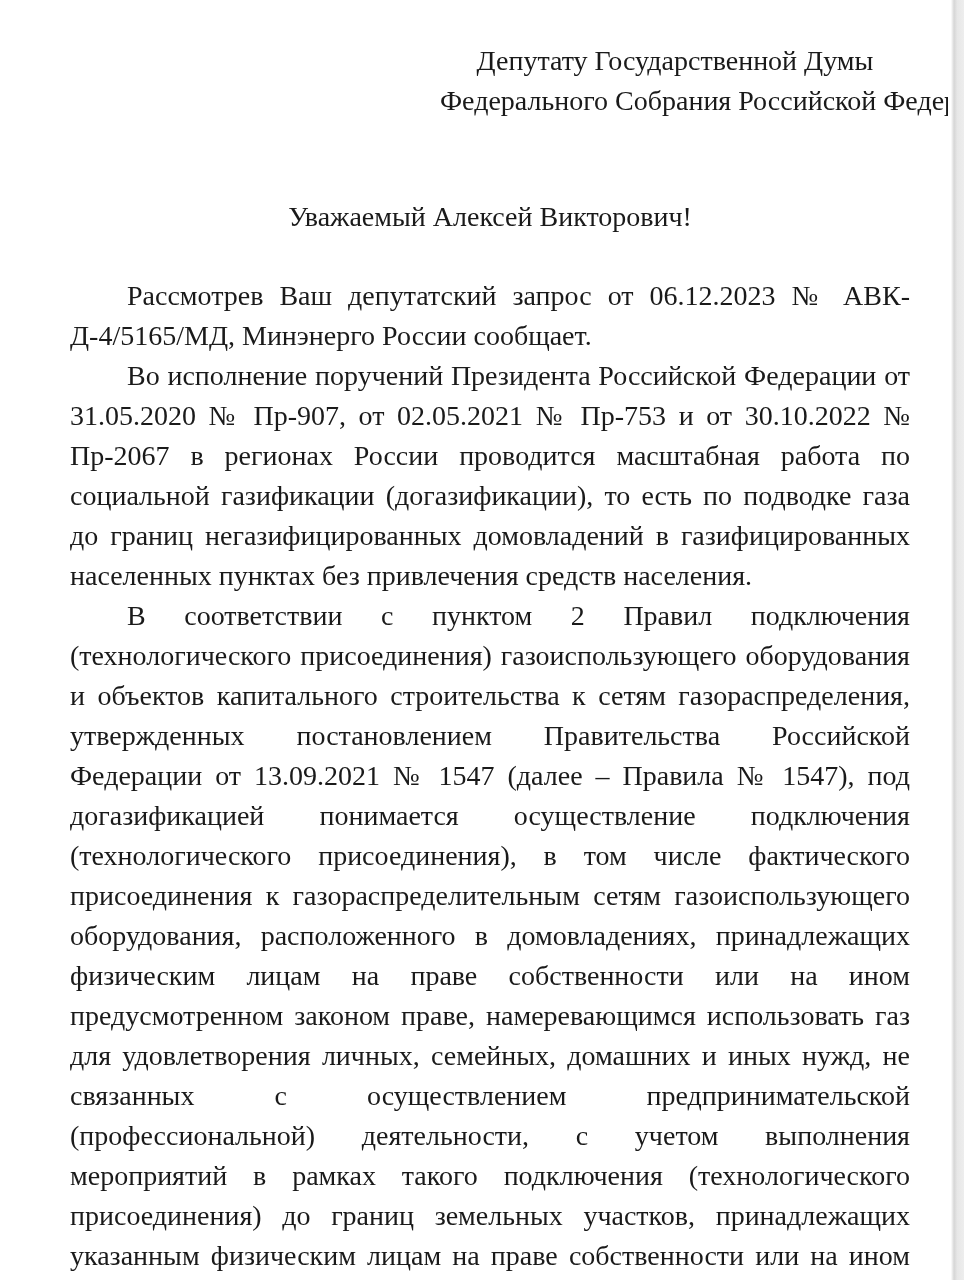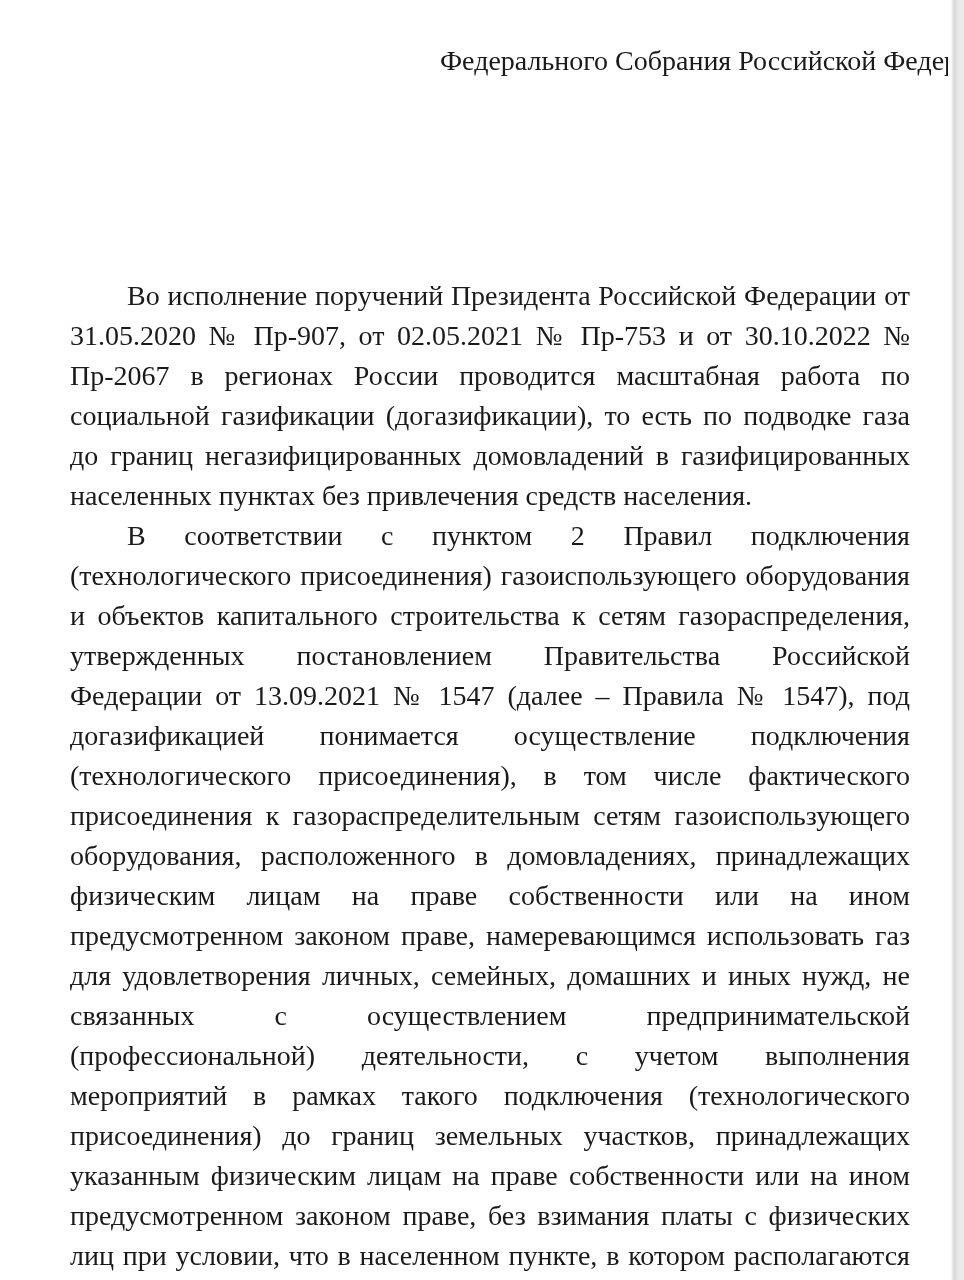"Депутату Государственной Думы" span.line { html: none -> <span>Депутату Государственной Думы</span> }
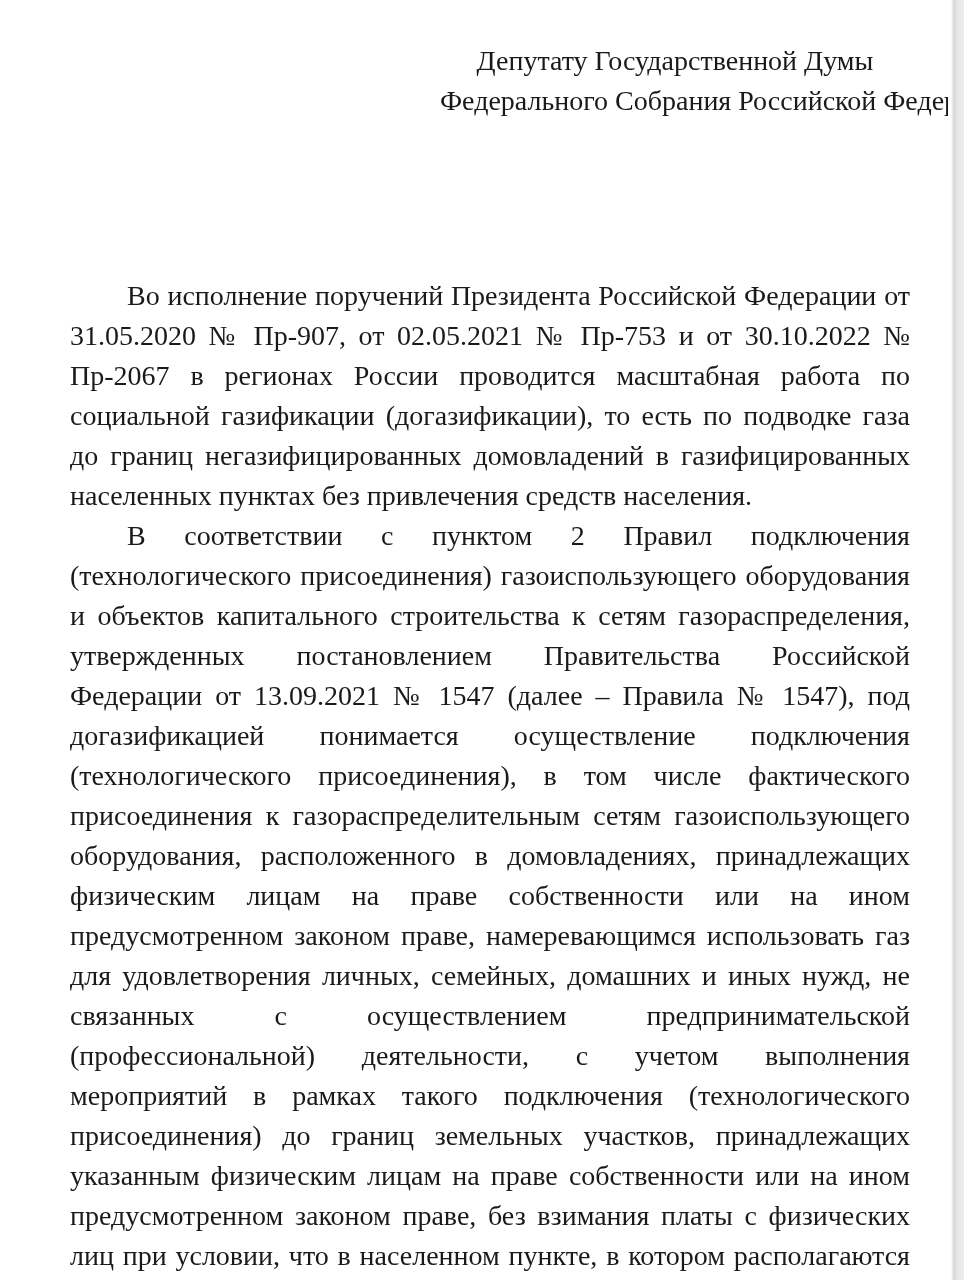"Уважаемый Алексей Викторович!" div.salutation { html: none -> <div>Уважаемый Алексей Викторович!</div> }
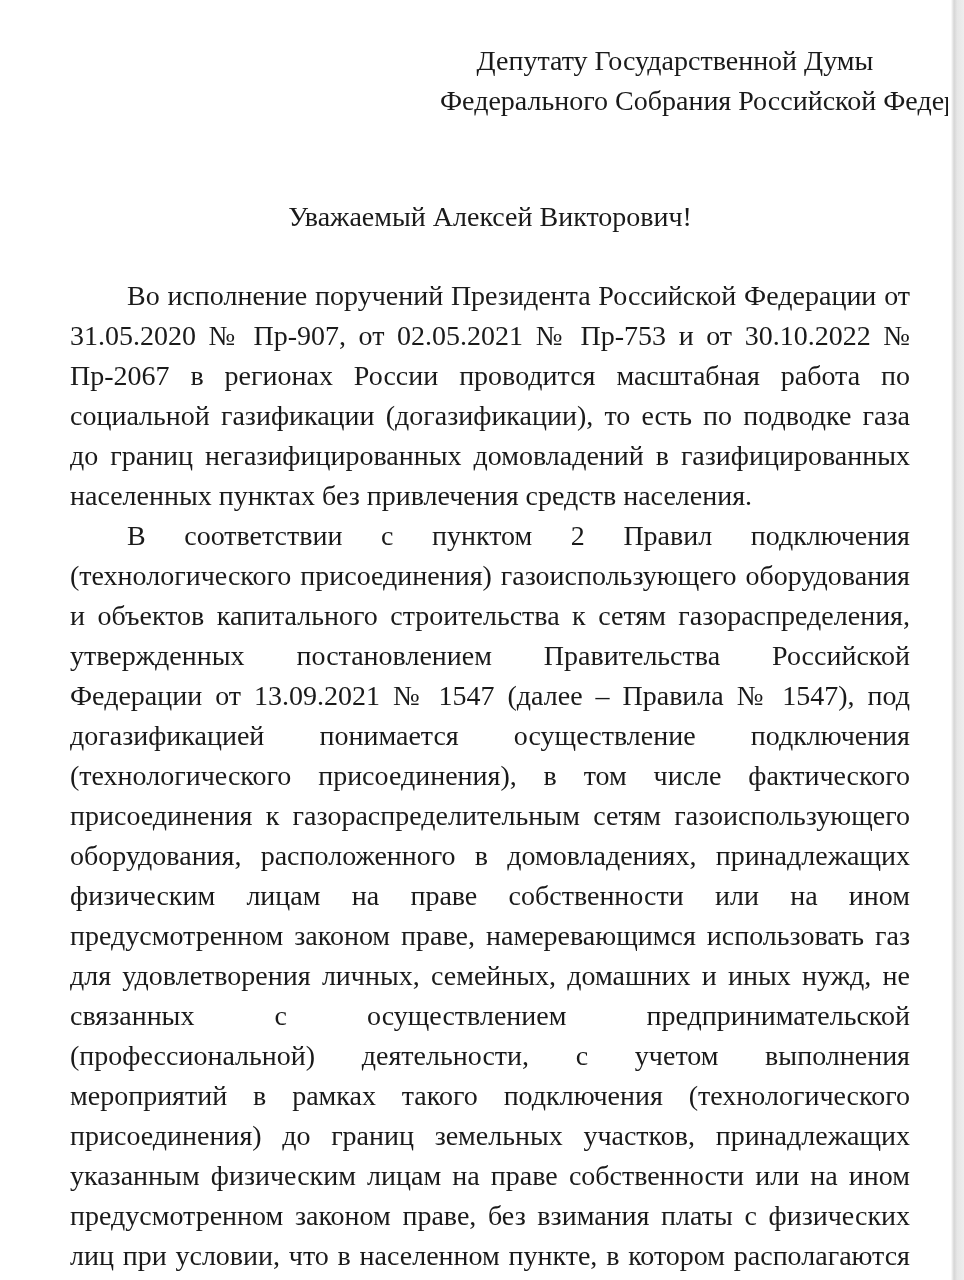"Рассмотрев Ваш депутатский запрос от" p { html: none -> <p>Рассмотрев Ваш депутатский запрос от 06.12.2023 № АВК-Д-4/5165/МД, Минэнерго России сообщает.</p> }
